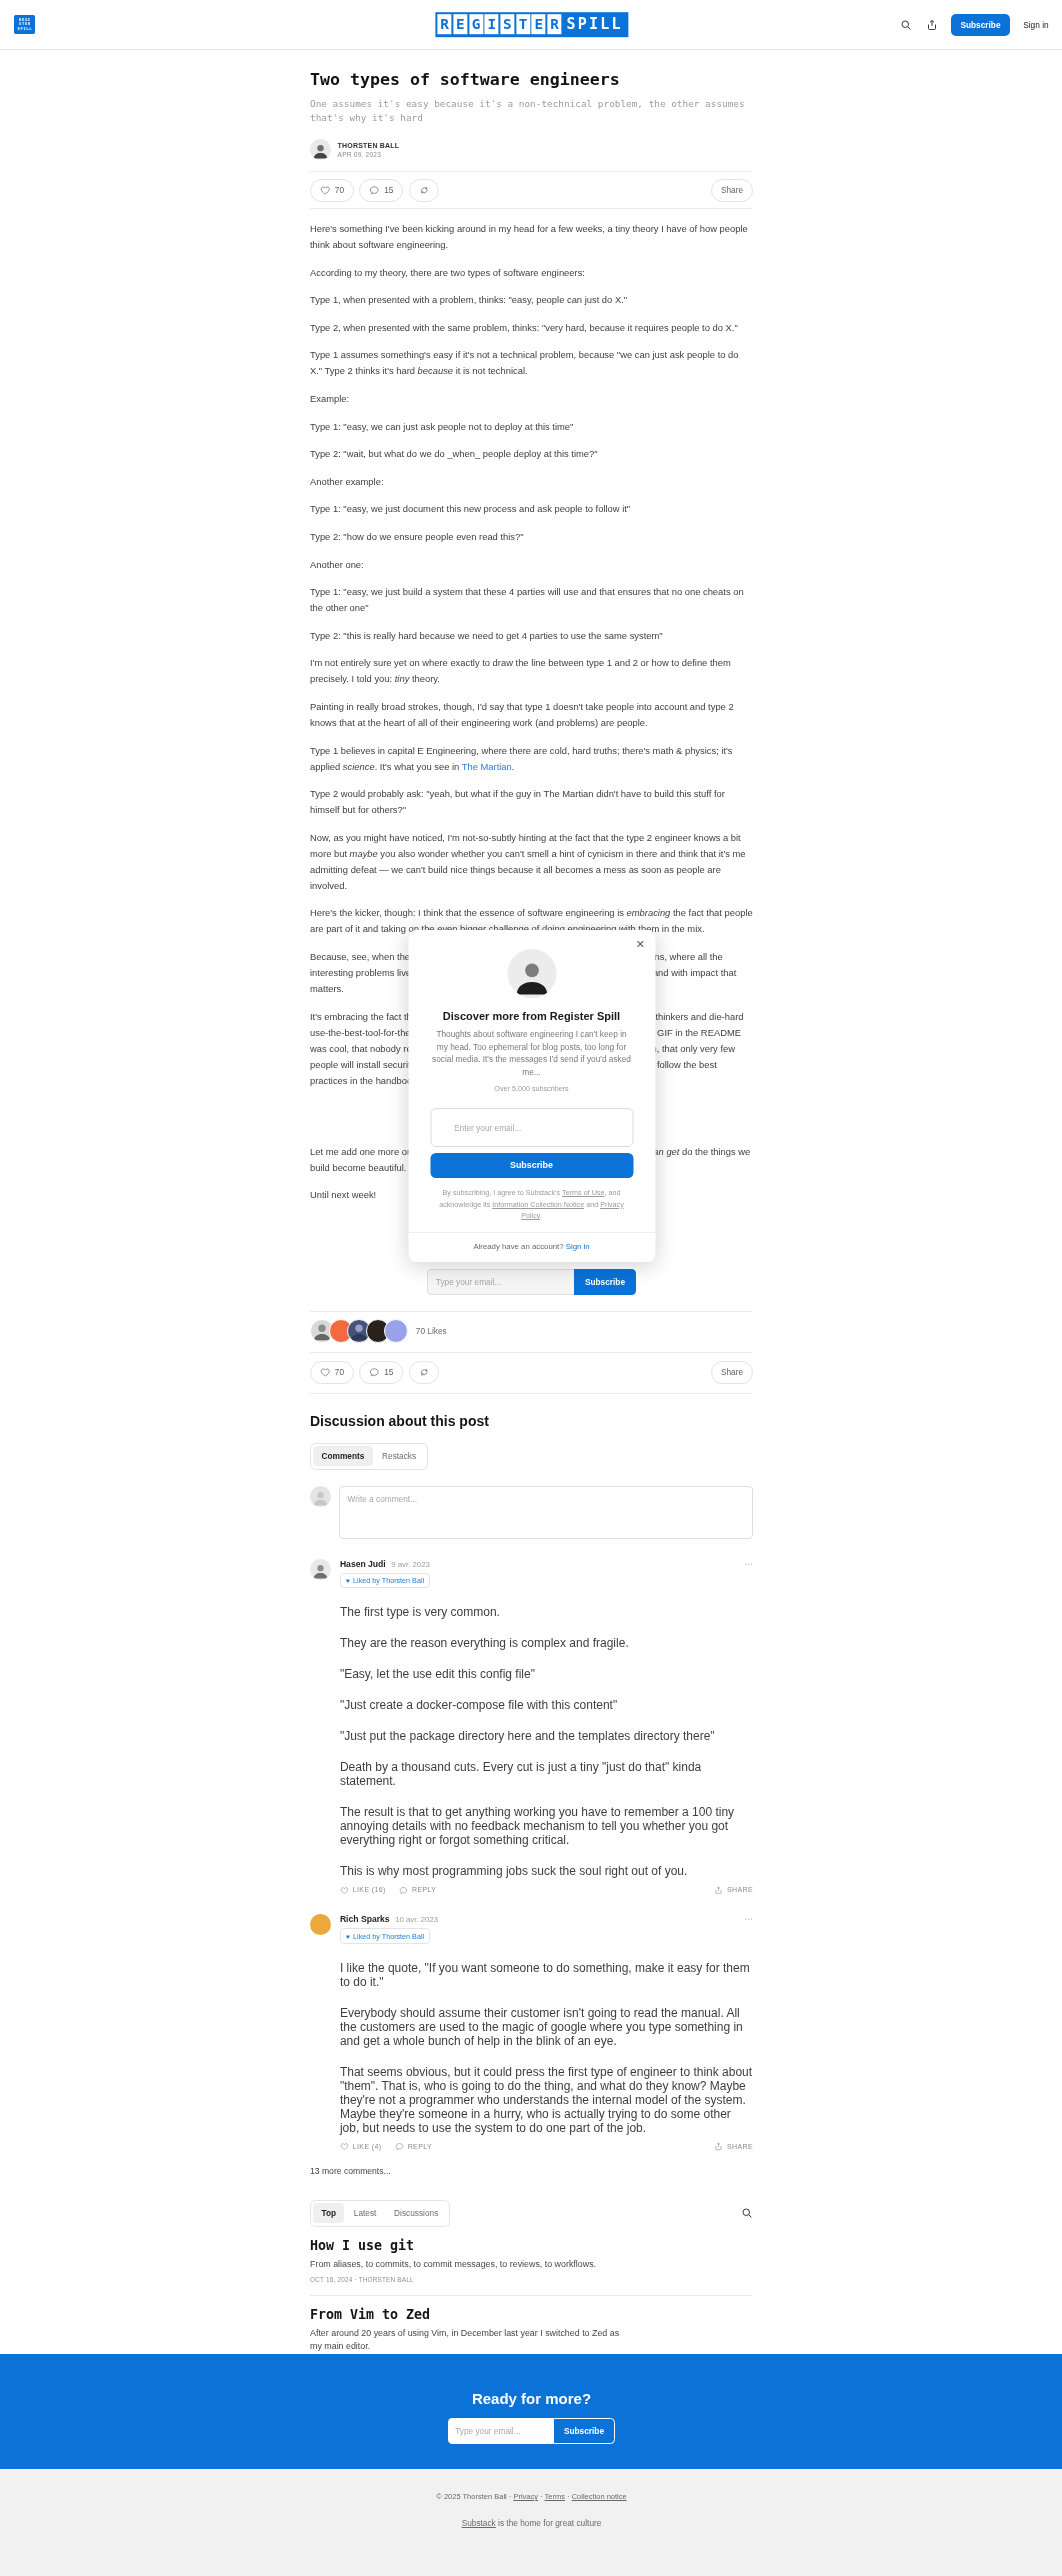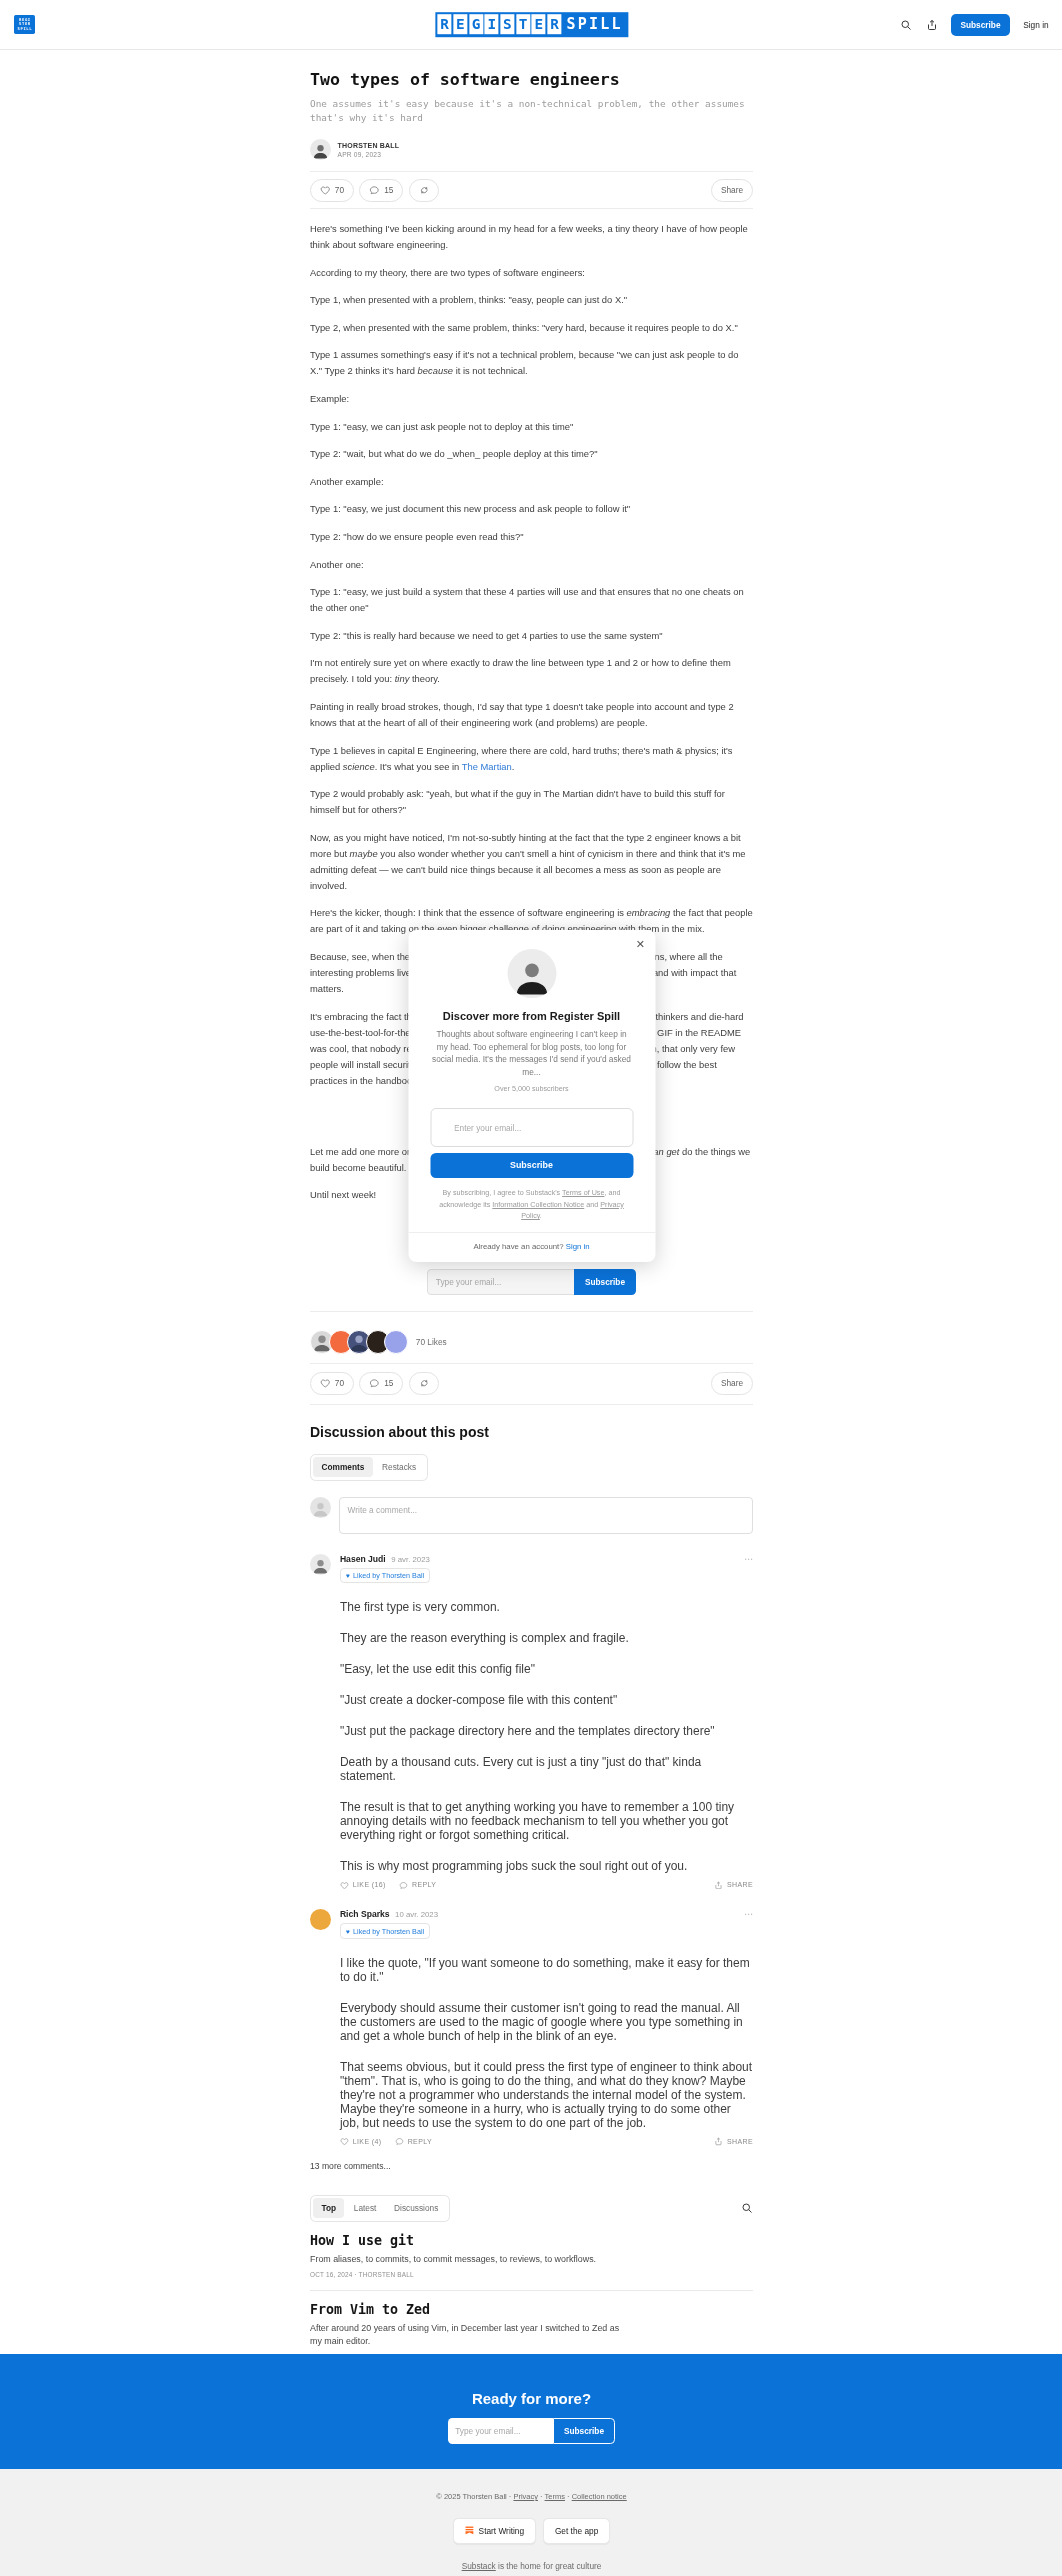"70 Likes" .likes-row { margin-top: 18px -> 7px }
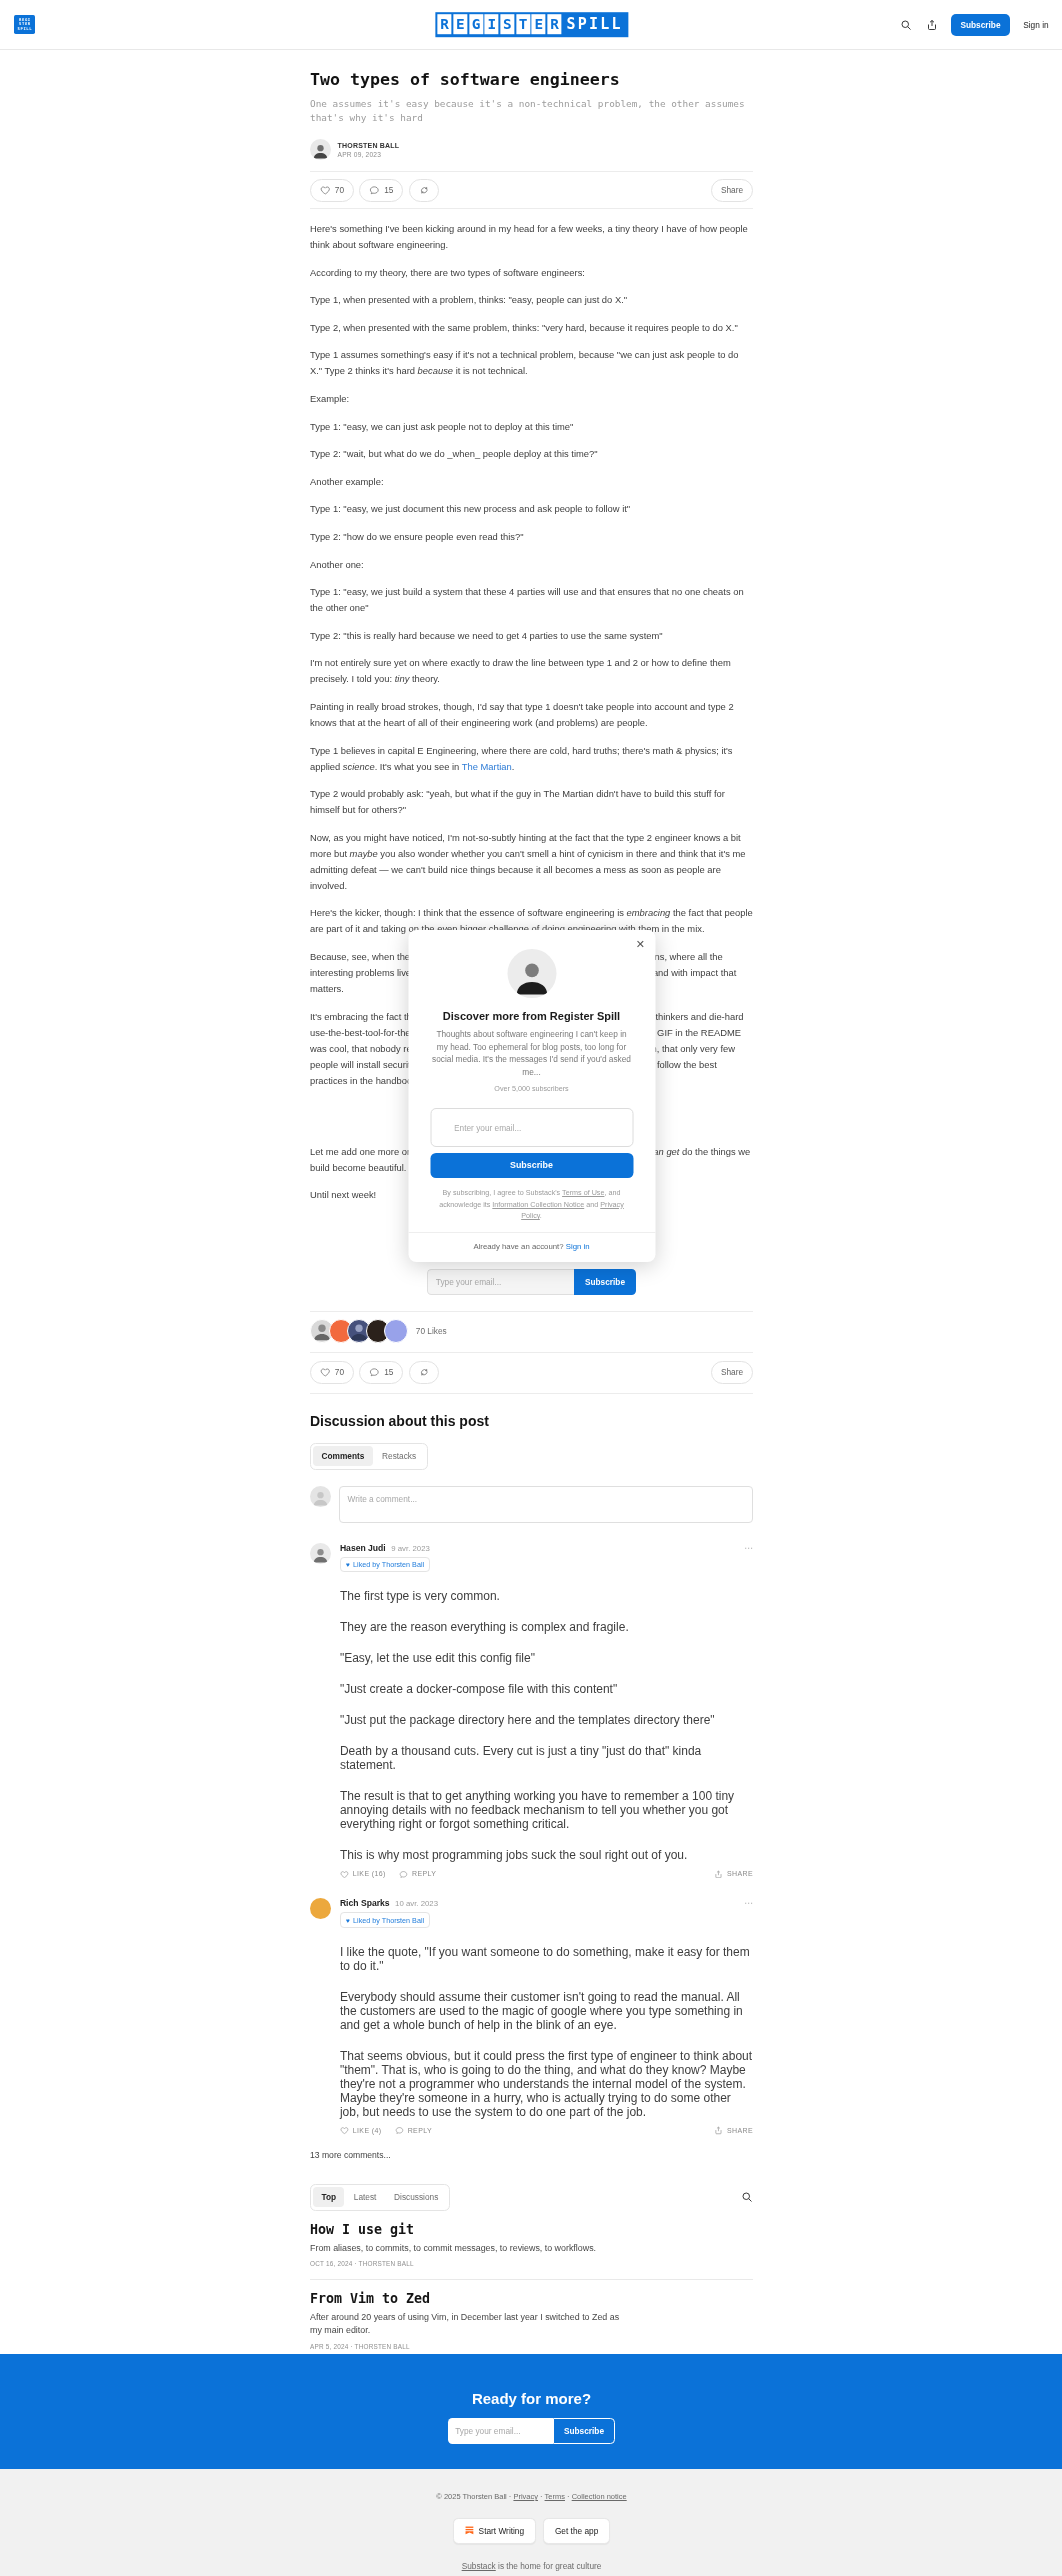"Write a comment..." .composer .box { height: 37px -> 53px }
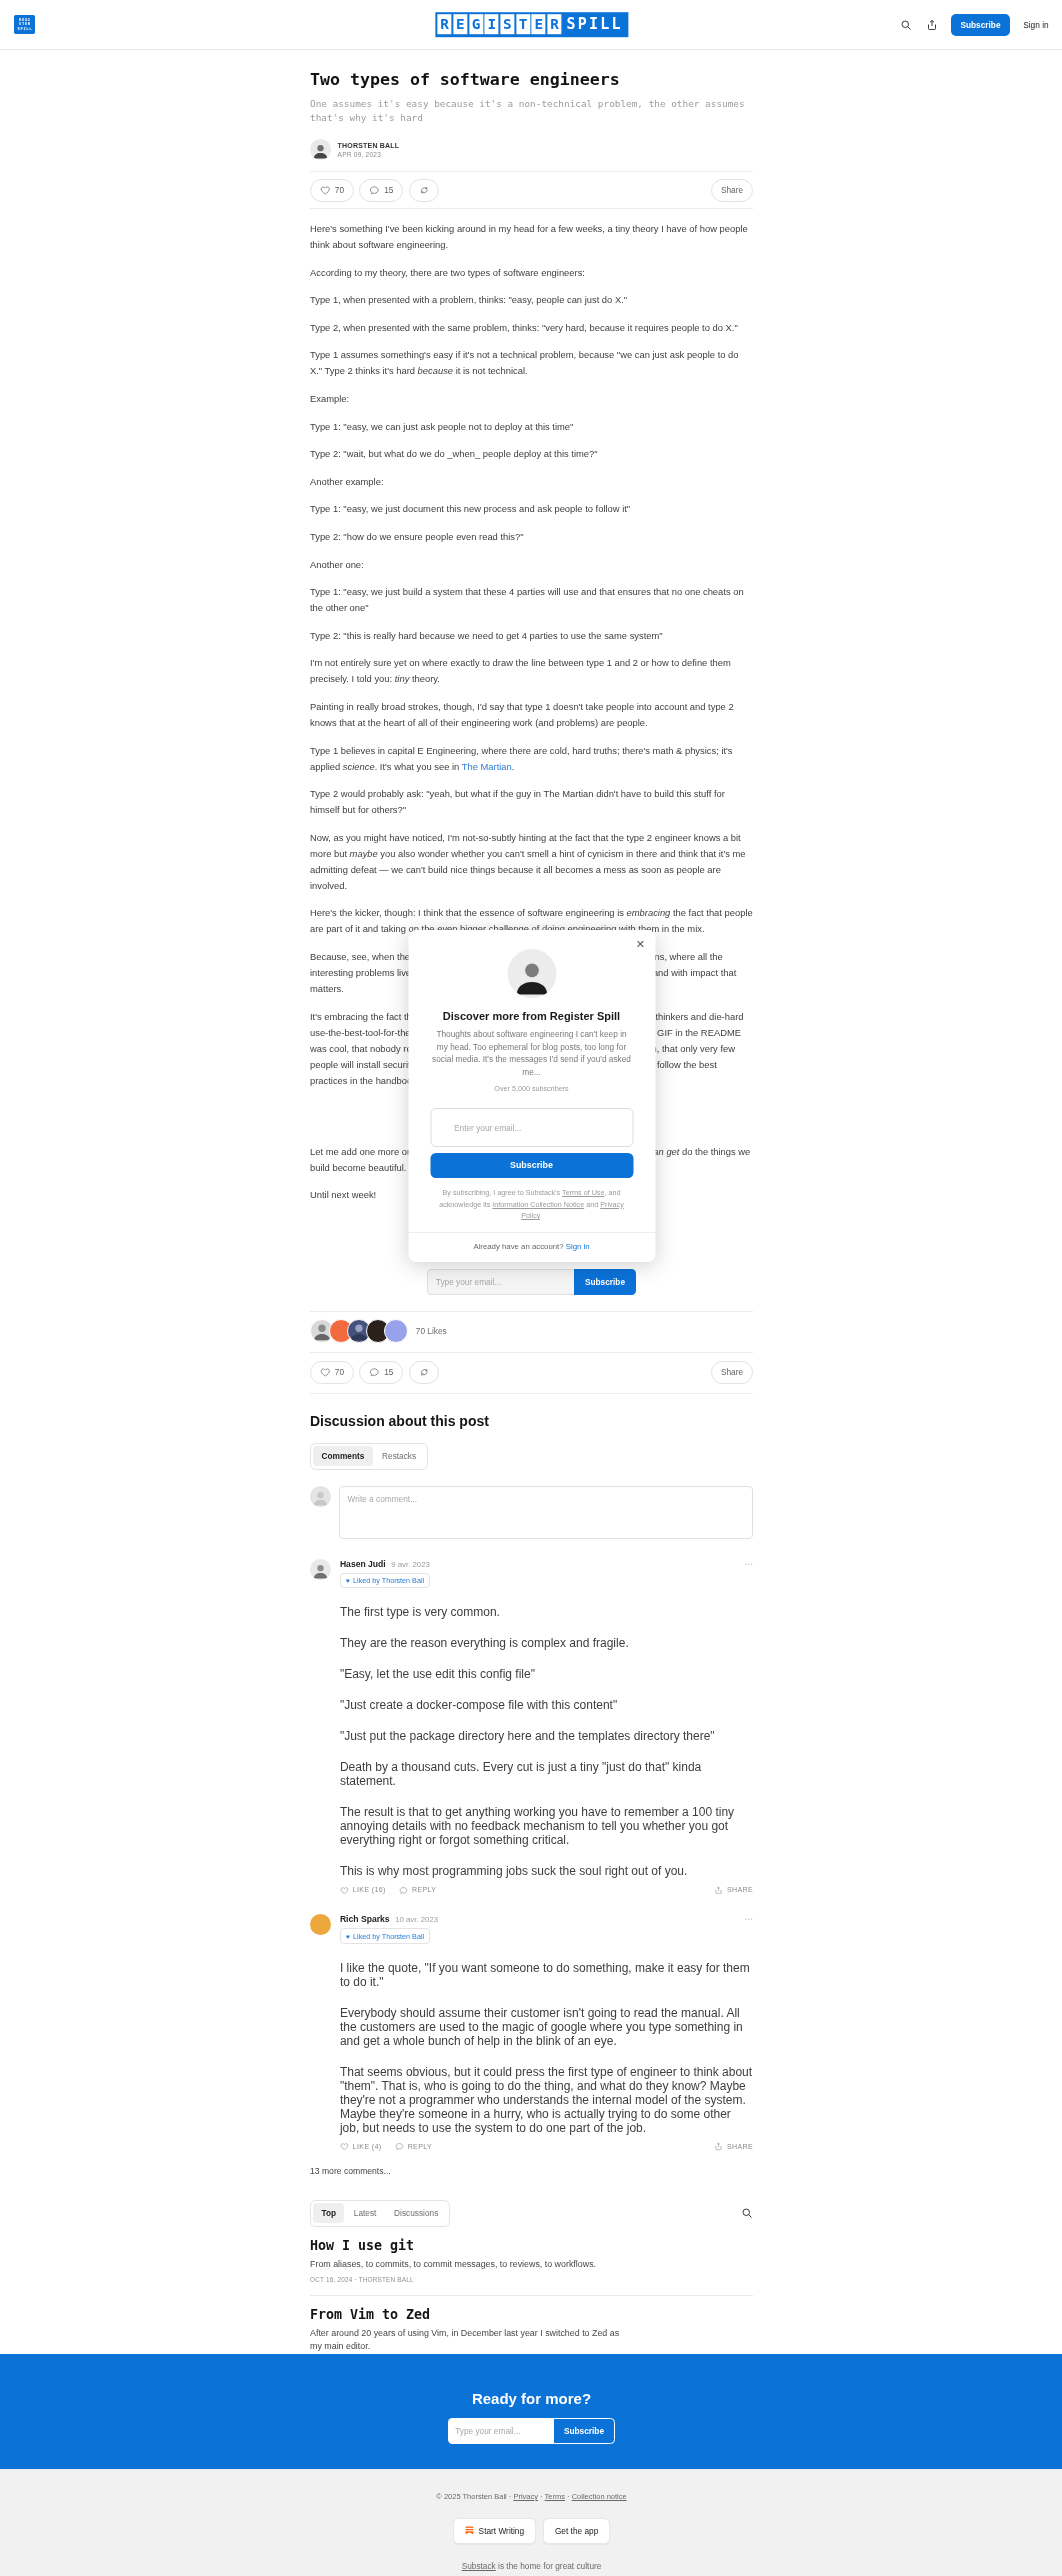"Start Writing" div.foot-btns { html: <div> <button> <svg> <rect></rect> <rect></rect> <path></path> </svg> <span>Start Writing</span> </button> <button> <span>Get the app</span> </button> </div> -> none }
